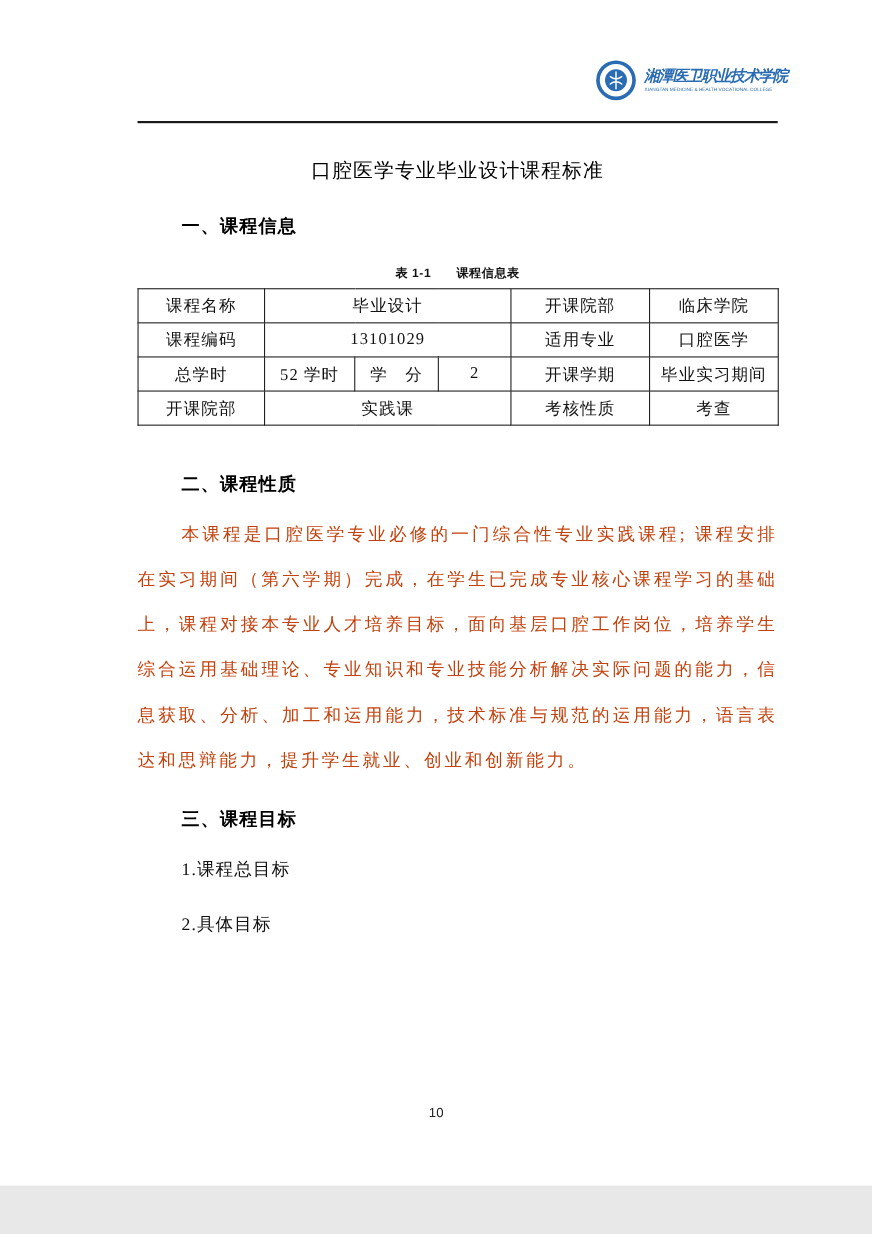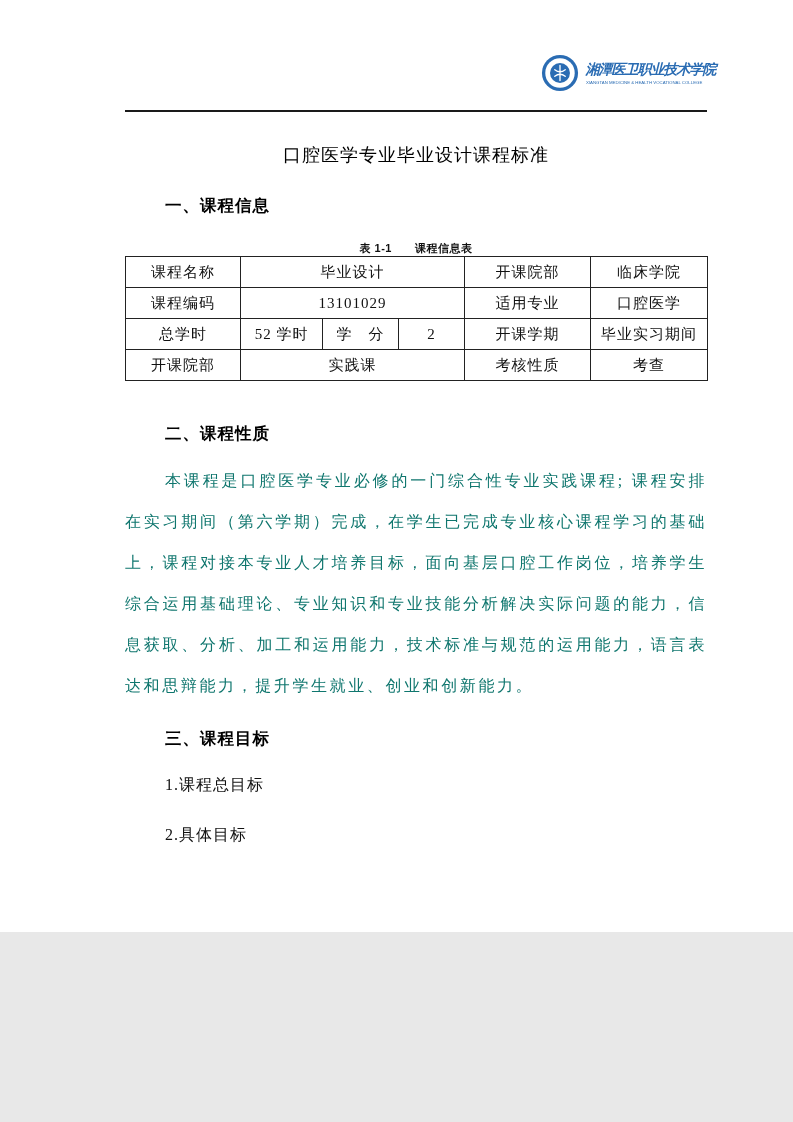"湘潭医卫职业技术学院" .page { height: 932px -> 1078px }
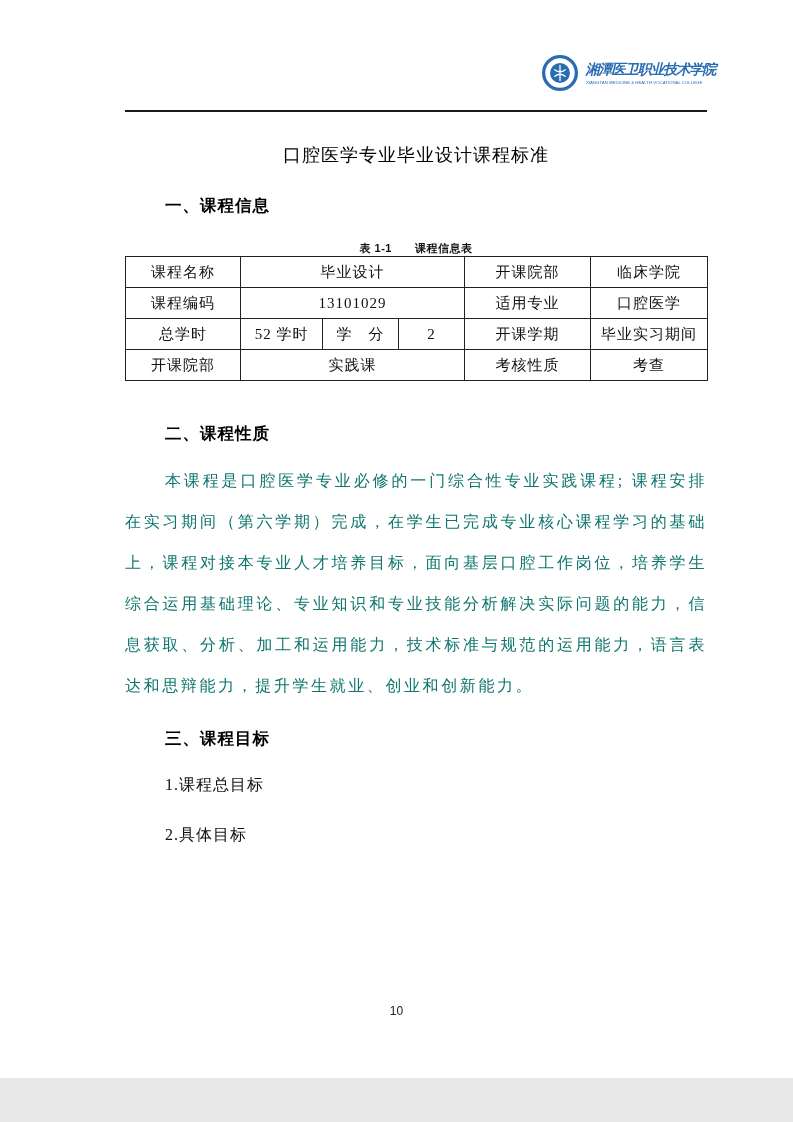"课程名称" table.course-table { margin-top: none -> 6px }
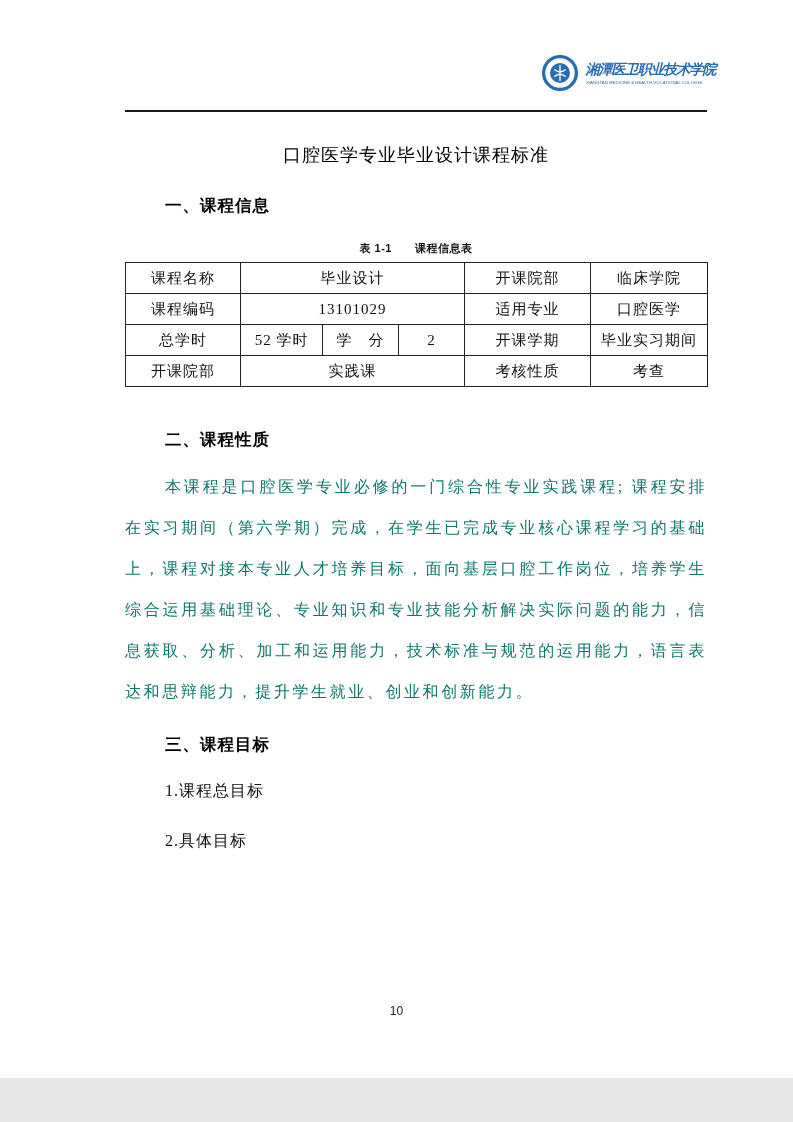"本课程是口腔医学专业必修的一门综合性专业实践课程;" .para { color: #0f766e -> #c2410c }
